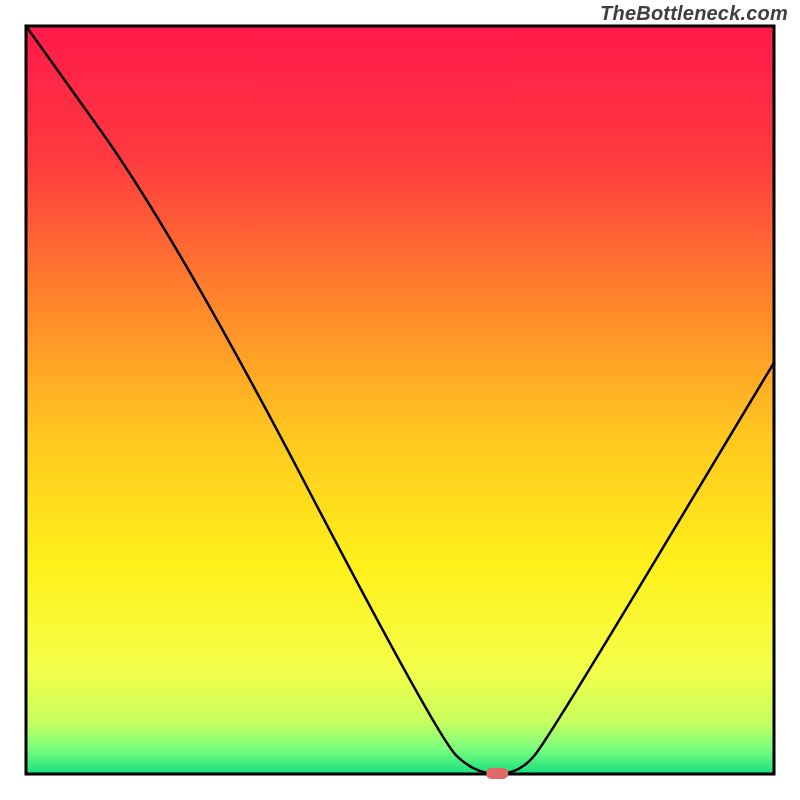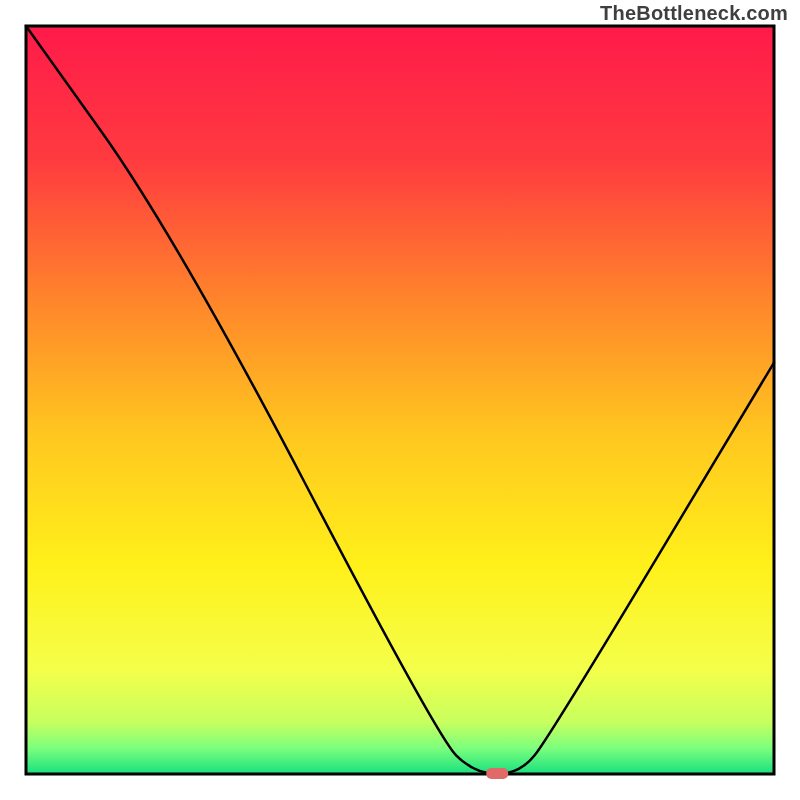"TheBottleneck.com" .watermark { font-style: none -> italic }
